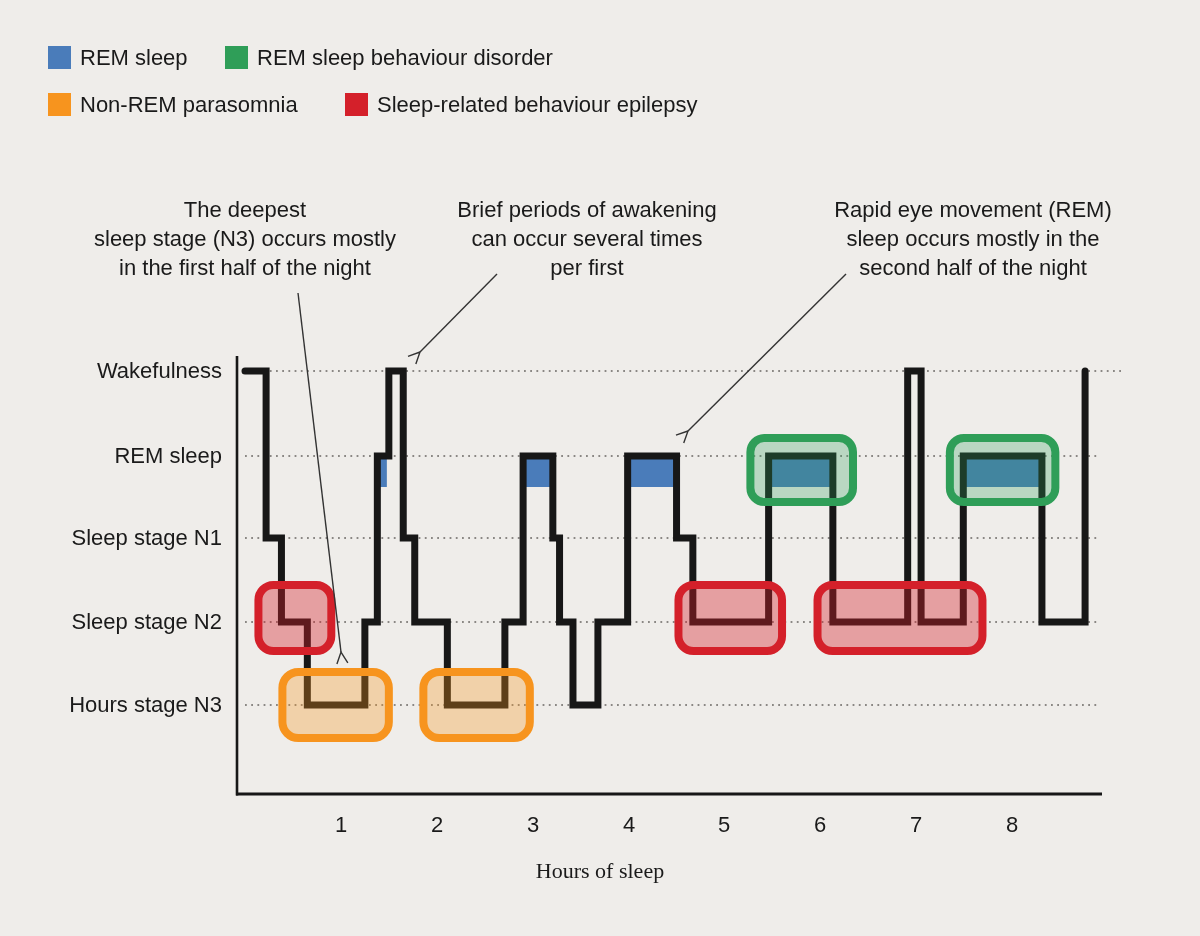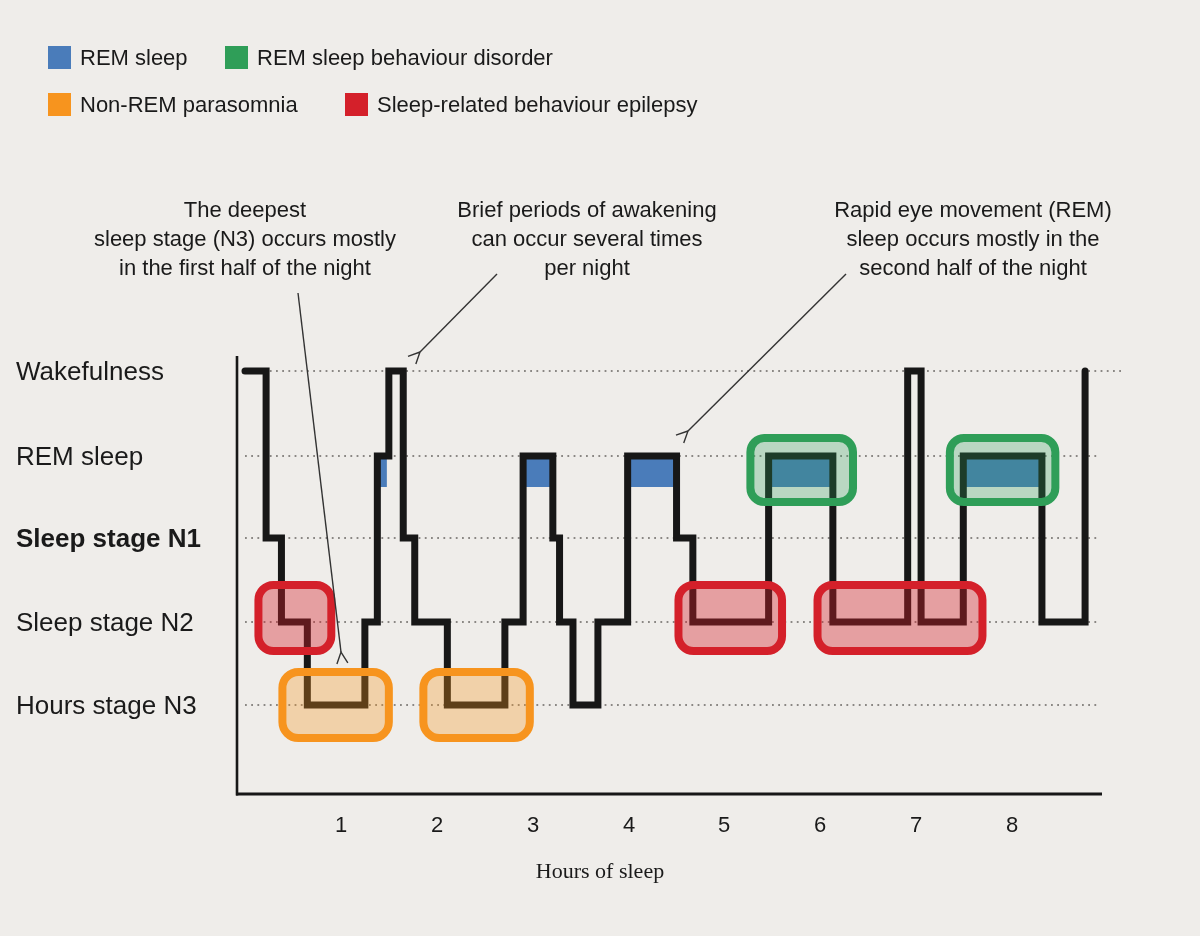"per night" div { text: night -> first }
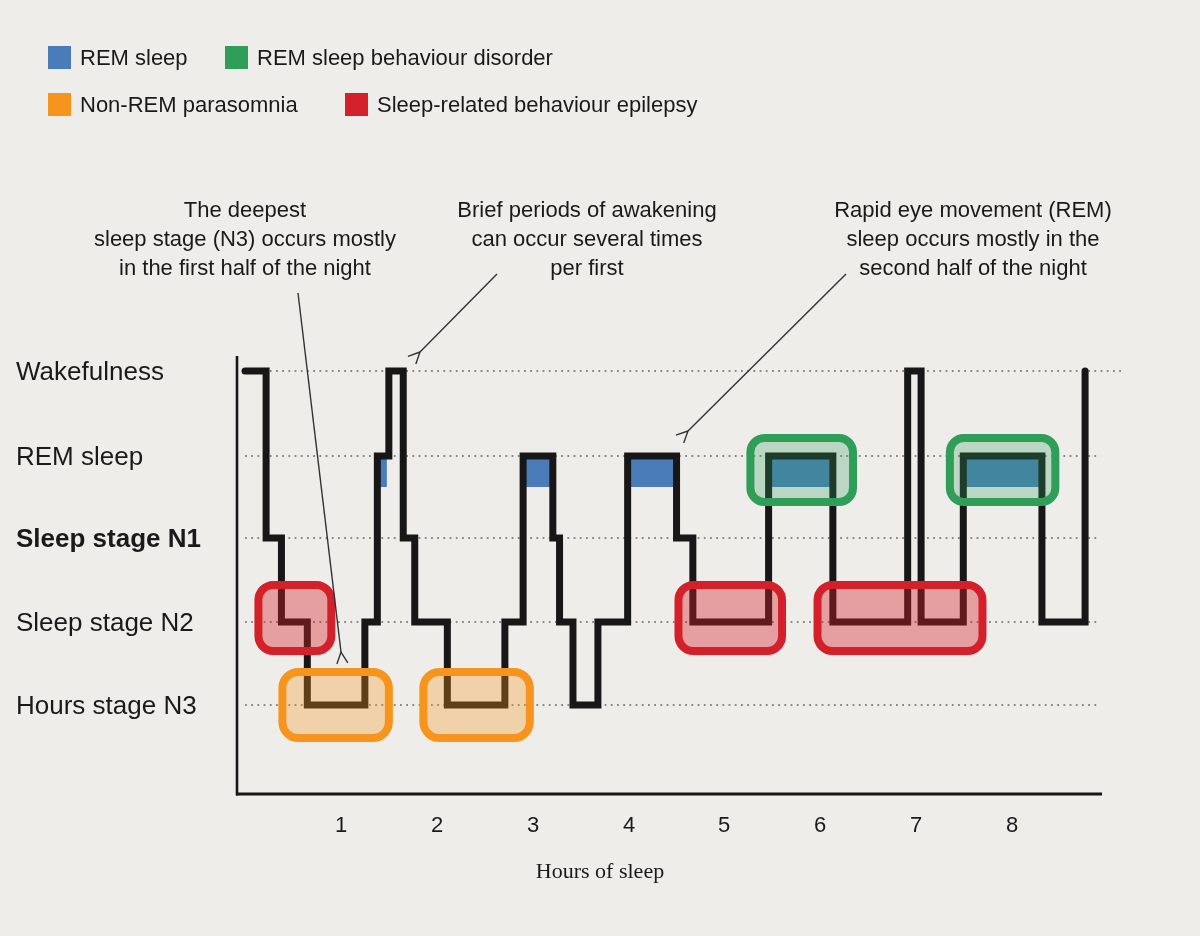"Wakefulness" .ylabel { font-size: 26px -> 22px; left: 16px -> 28px; text-align: none -> right }
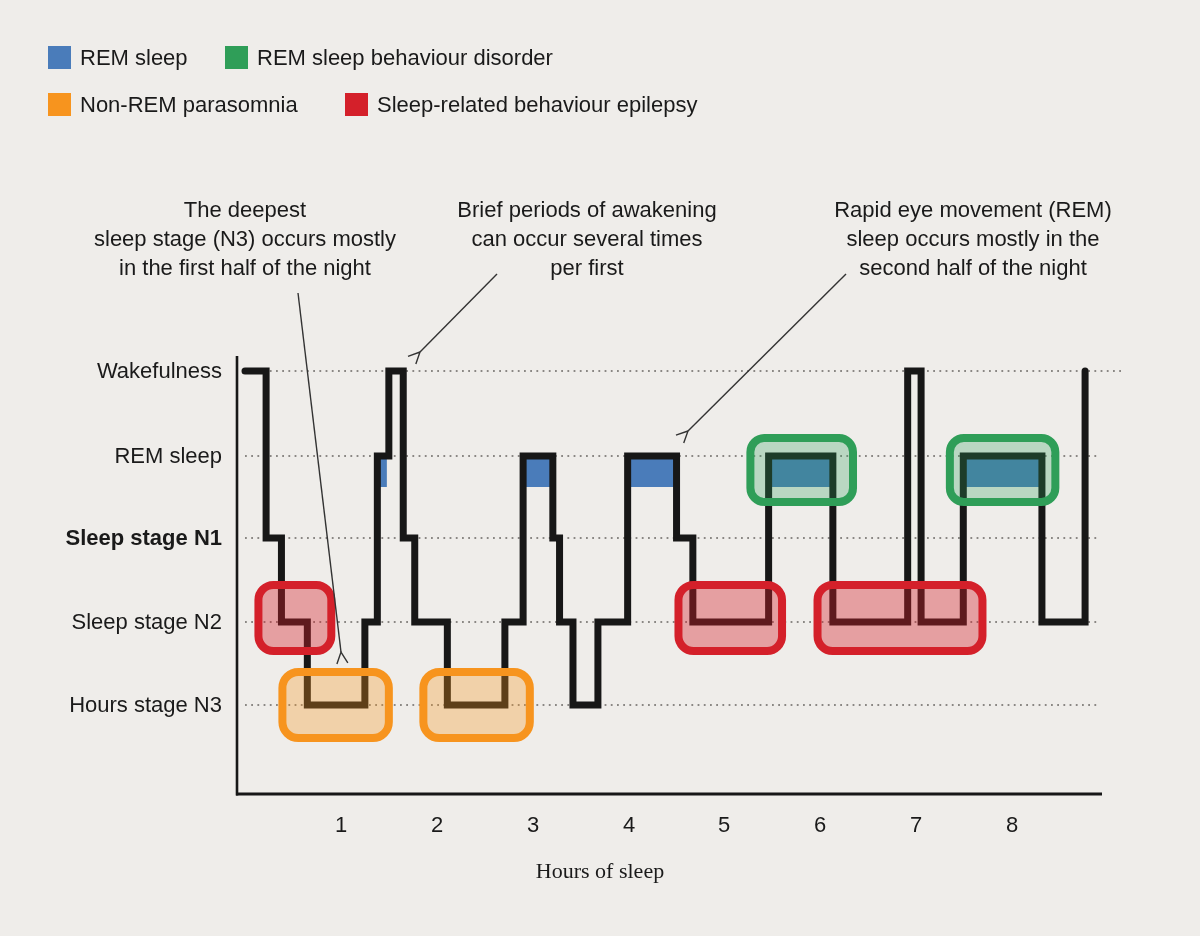"Sleep stage N1" div.ylabel { font-weight: bold -> none }
